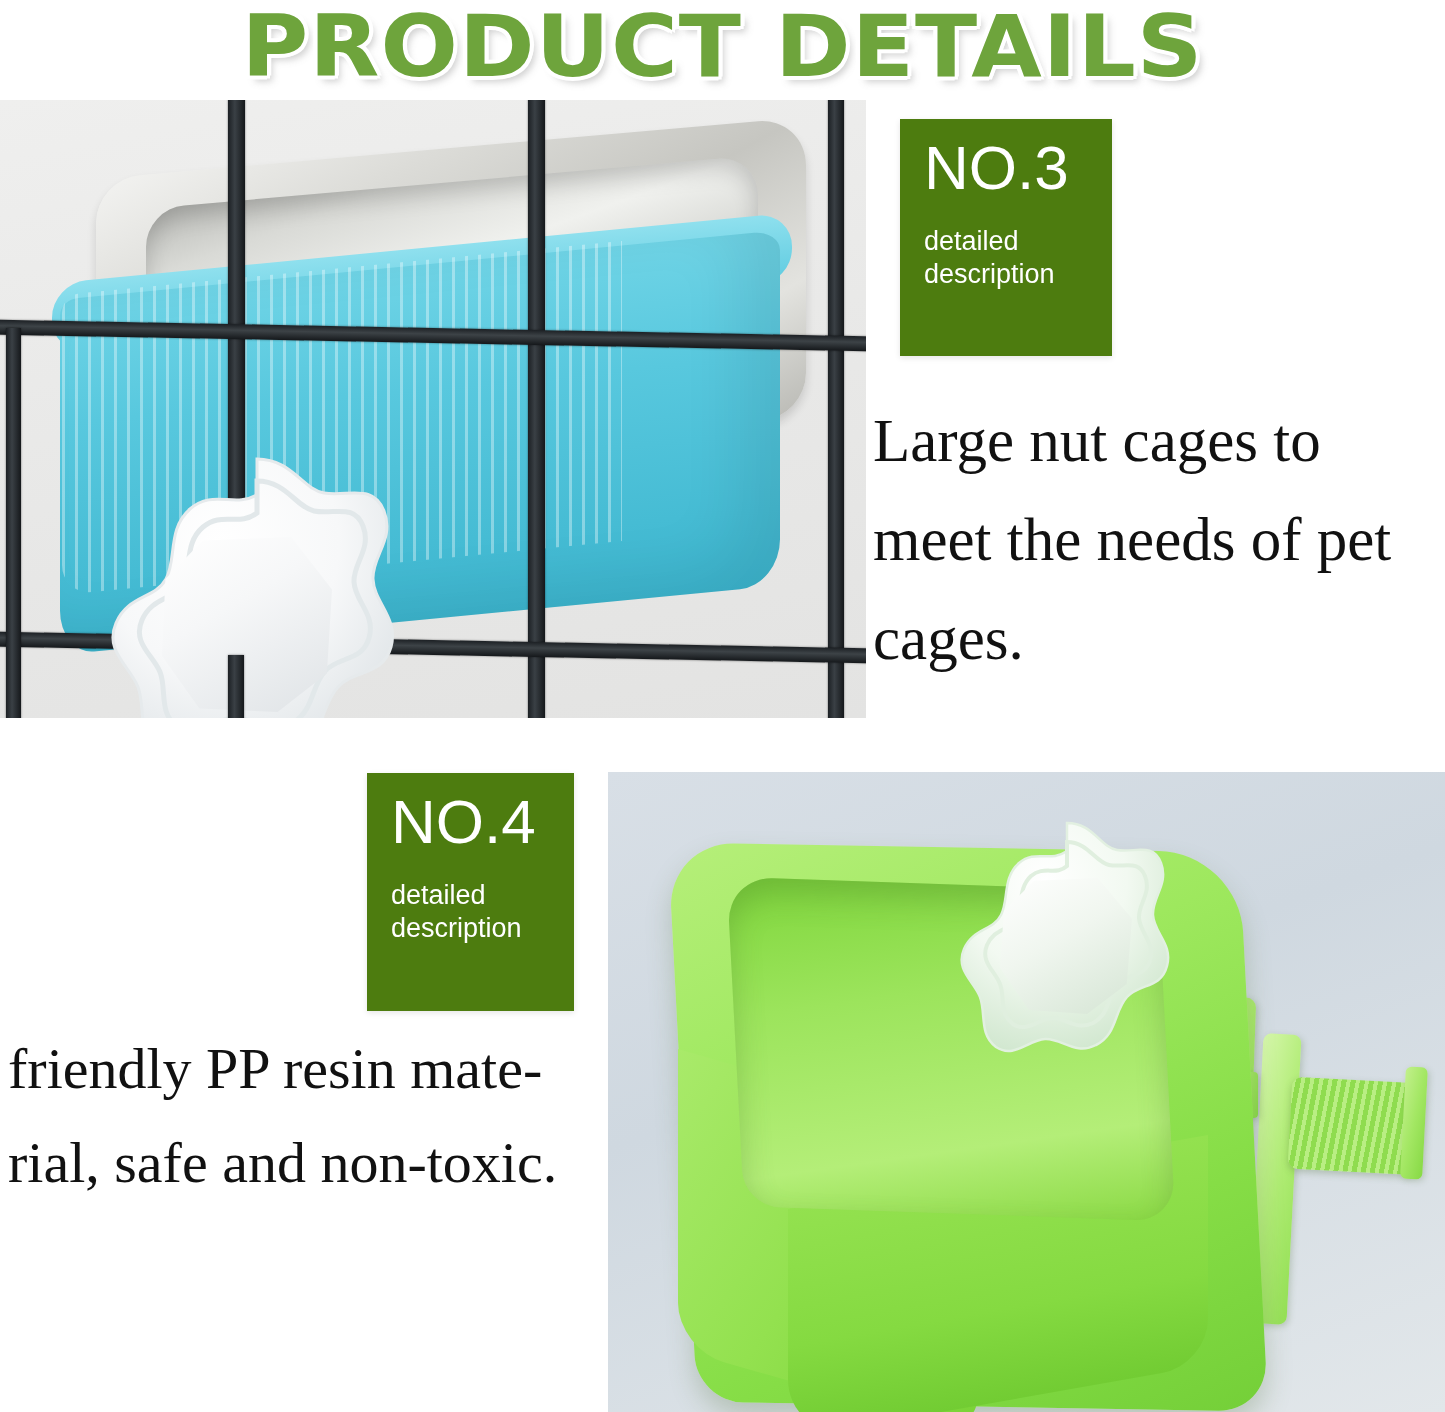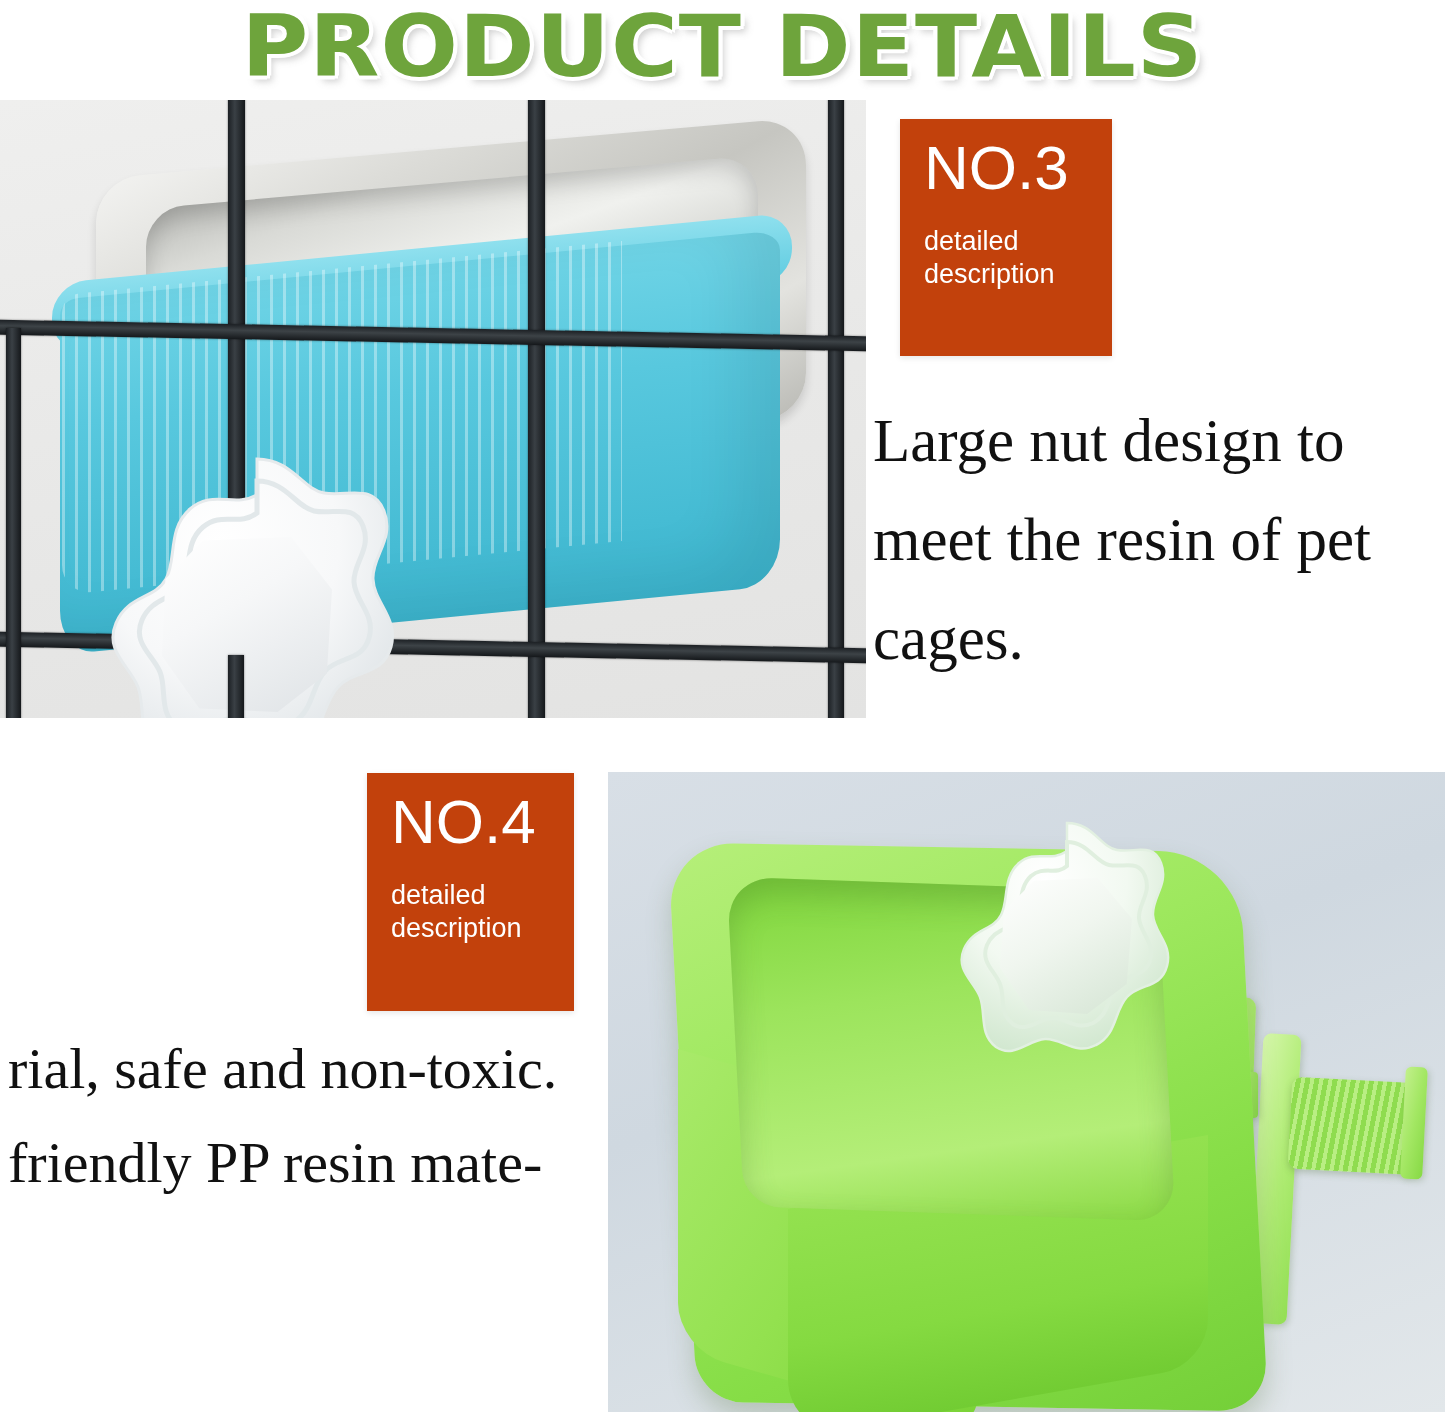"NO.3" .badge { background: #c2410c -> #4d7c0f }
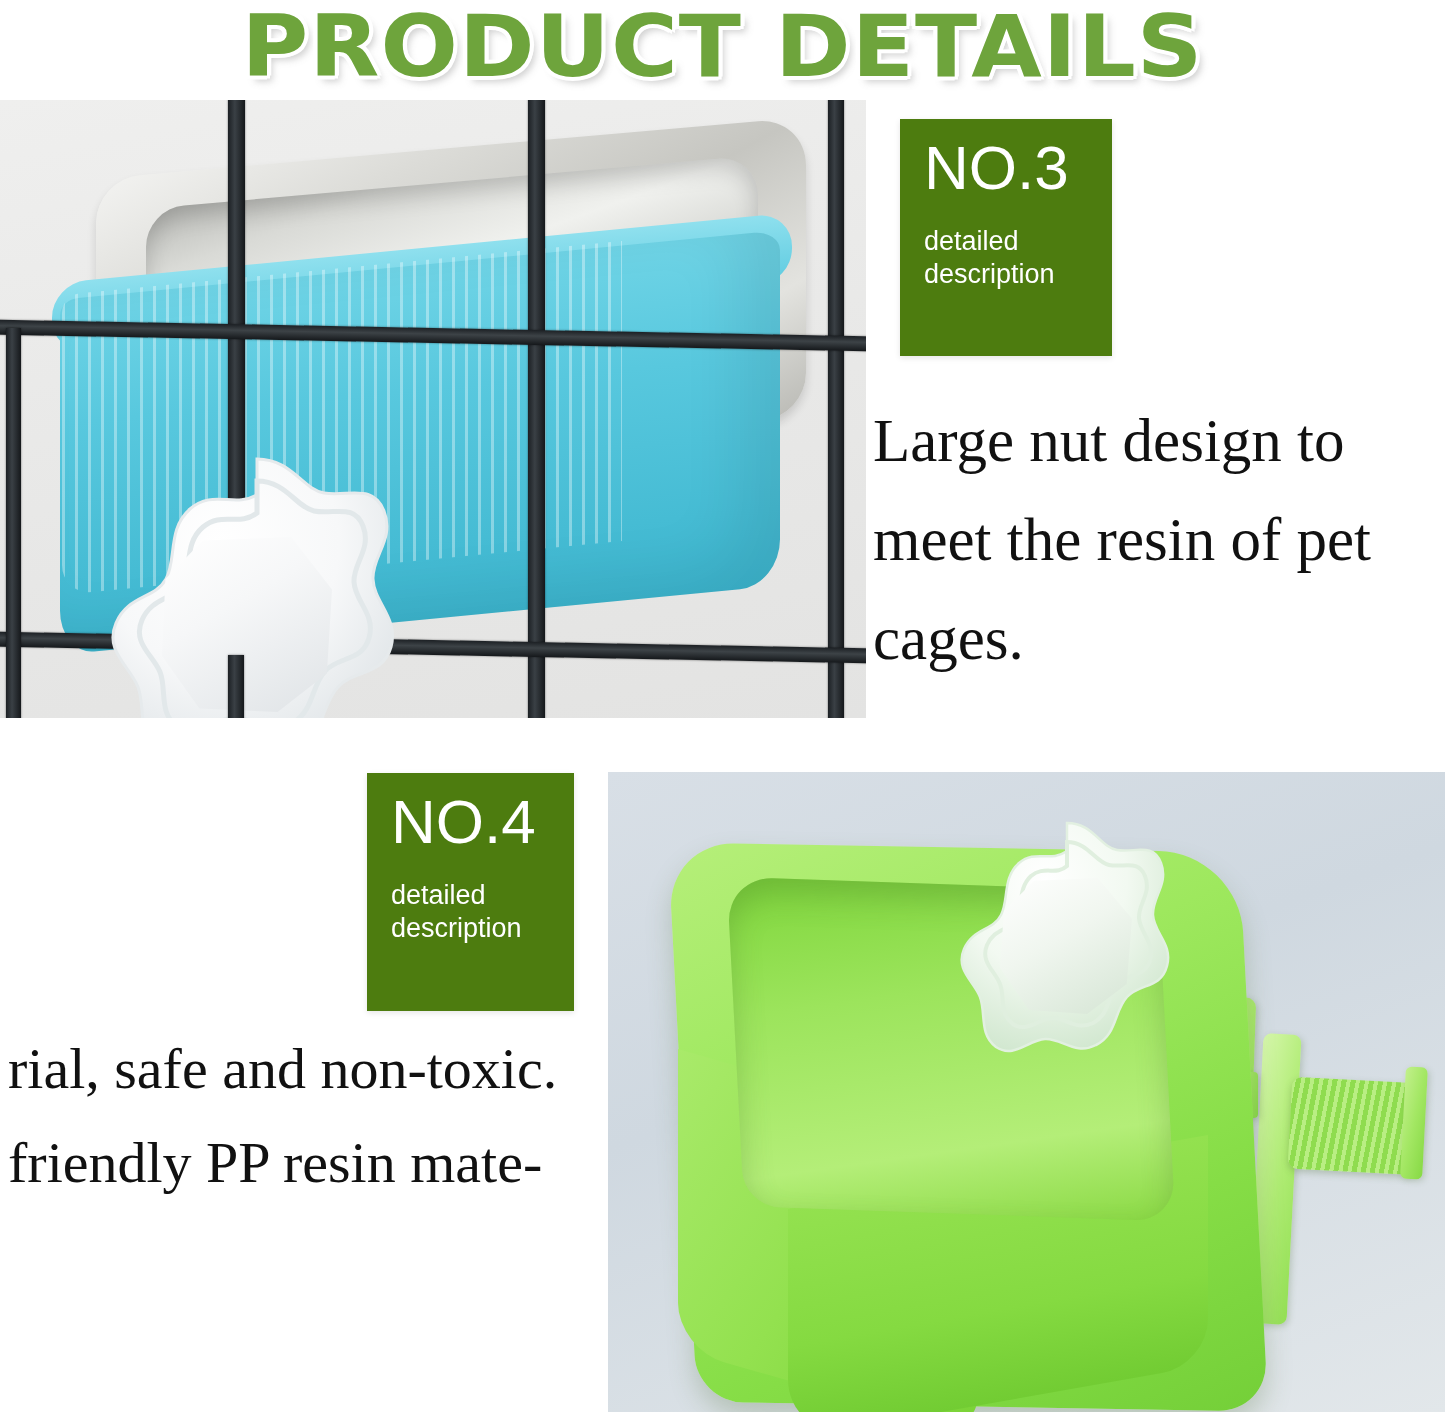"Large nut design to meet" div.desc { text: design to meet the resin -> cages to meet the needs }
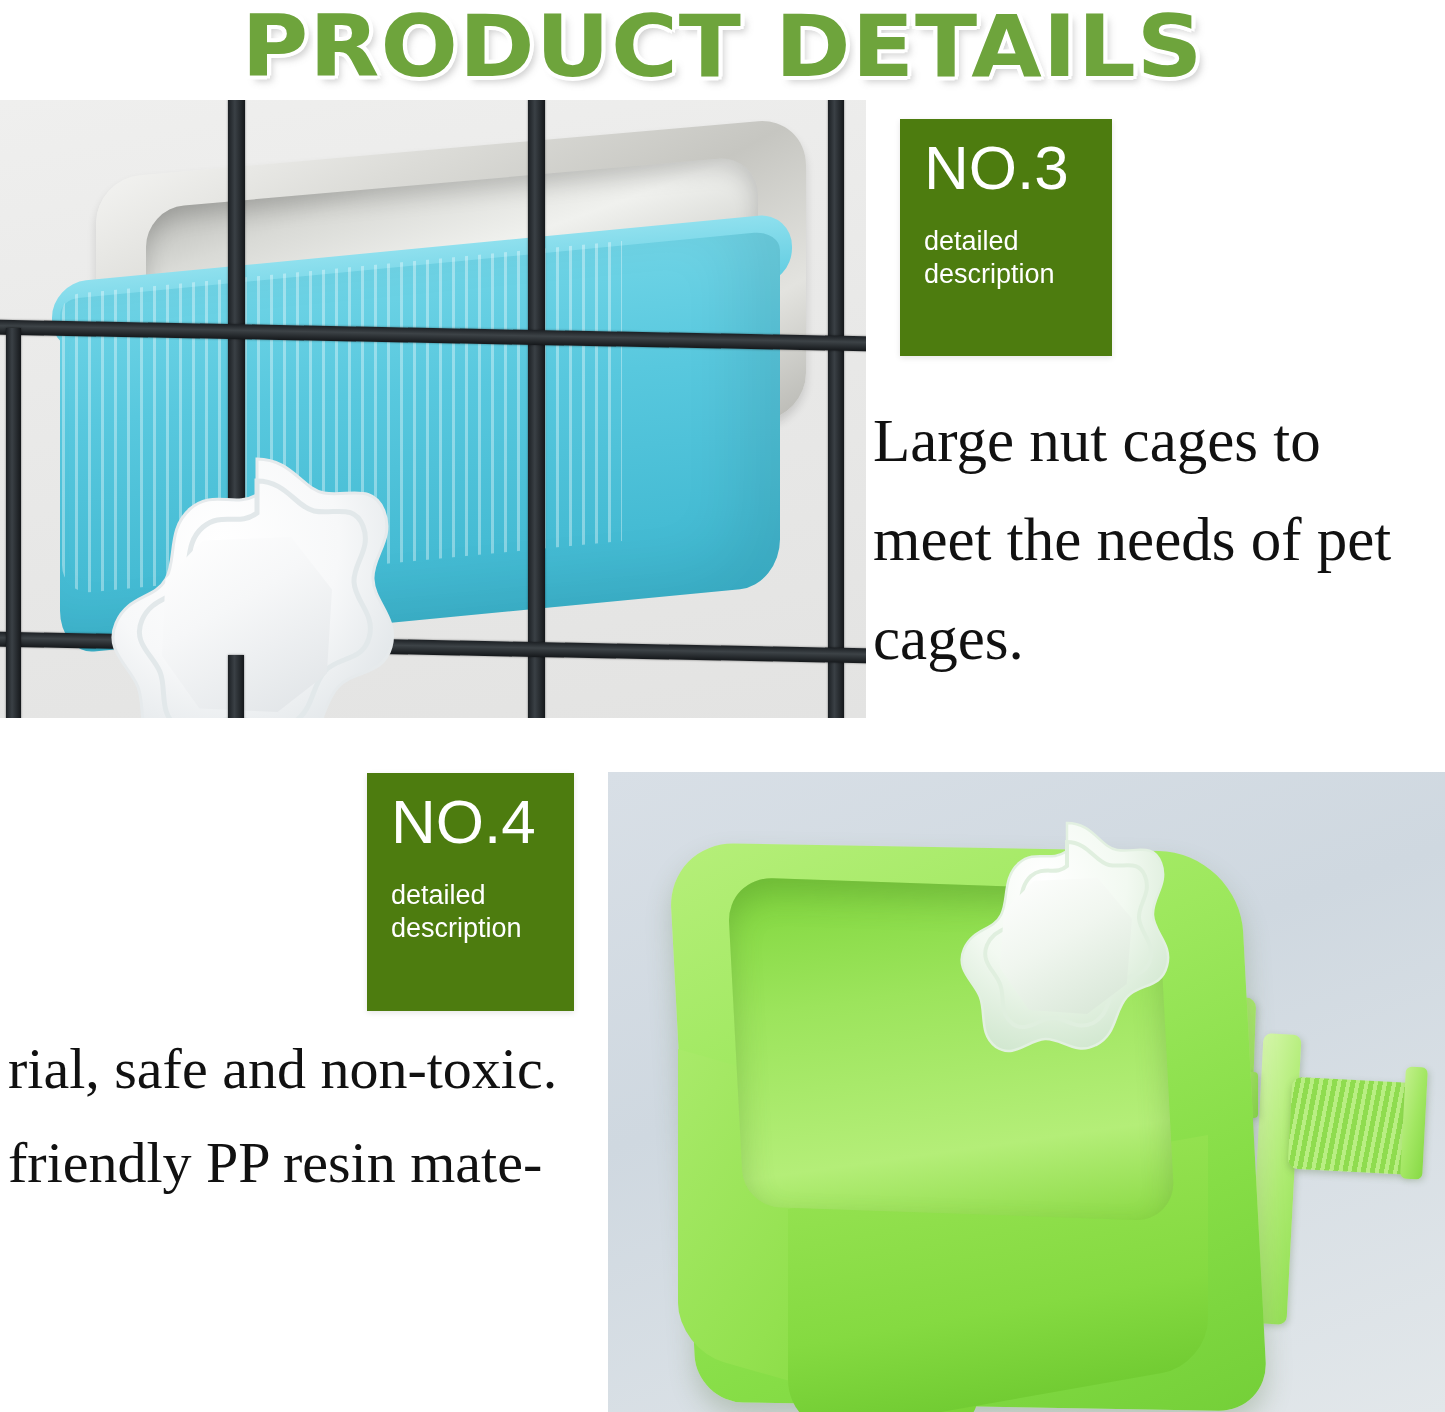"rial, safe and non-toxic." div { order: before "friendly PP resin mate-" -> after "friendly PP resin mate-" }
